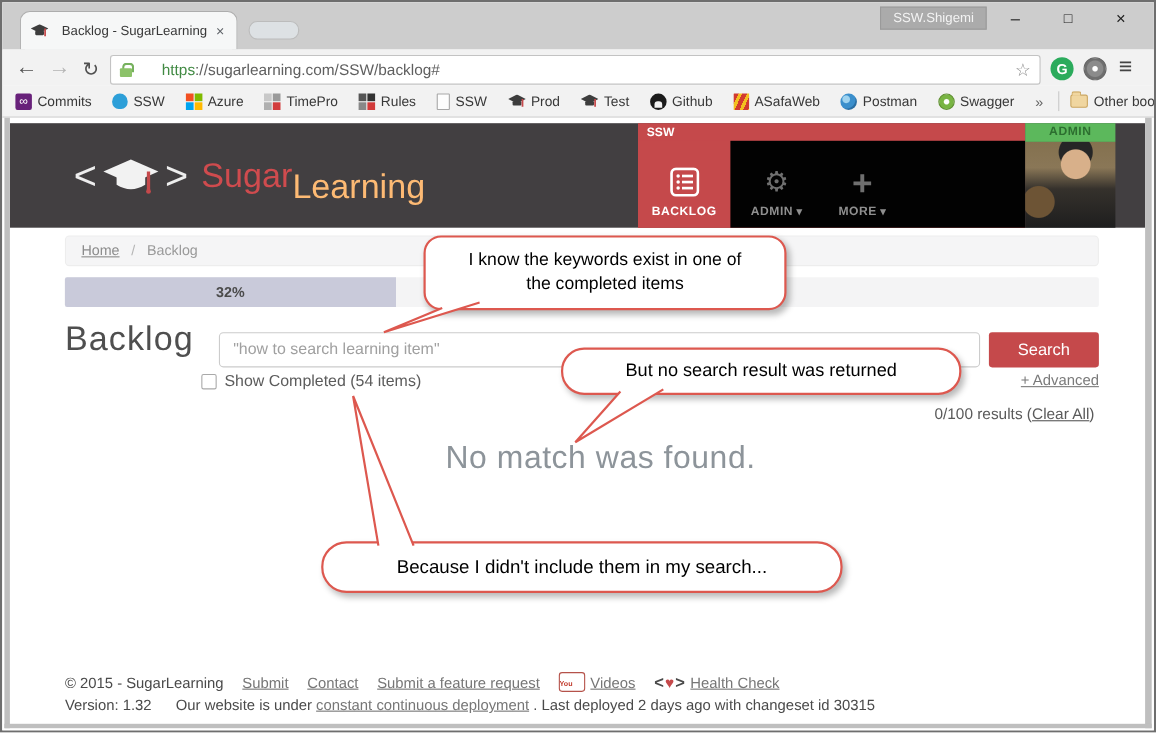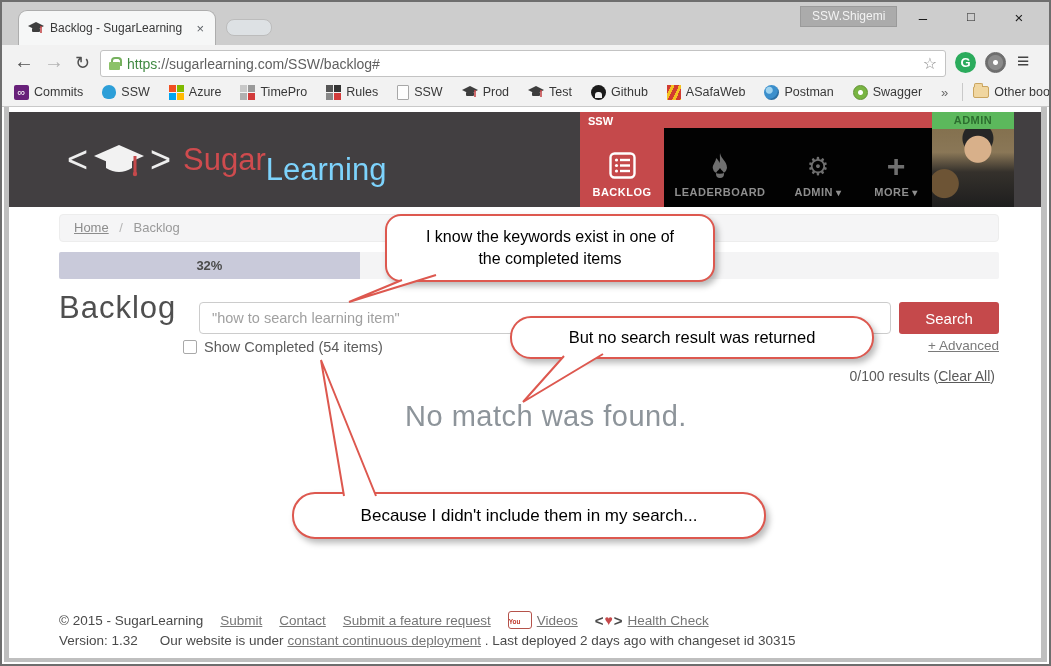"Backlog - SugarLearning" .tab-title { text-align: none -> center }
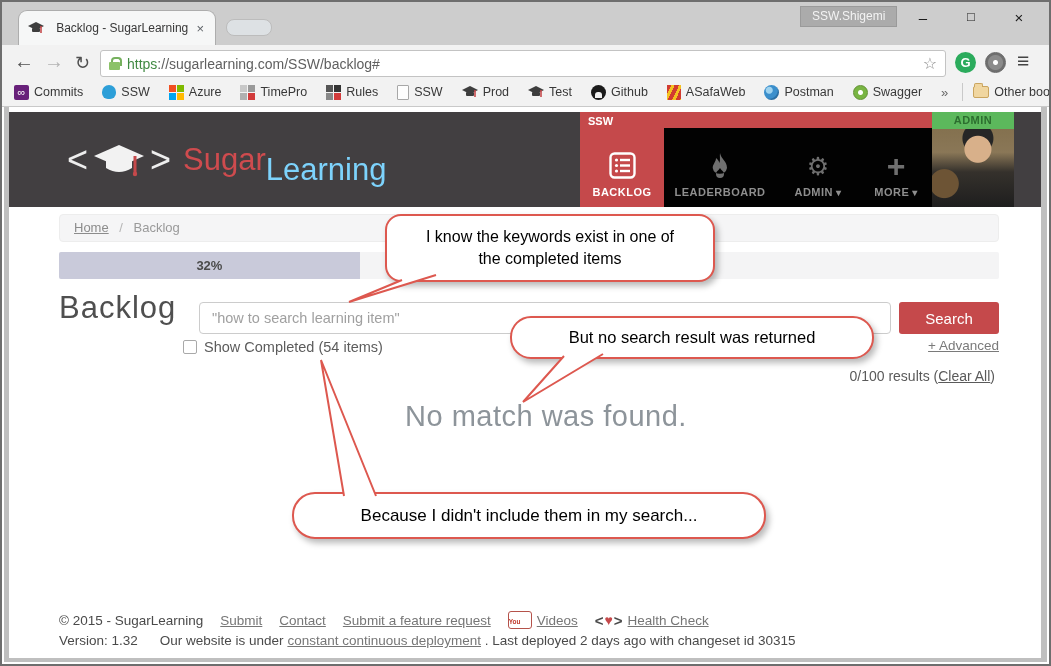"https://sugarlearning.com/SSW/backlog#" .urlbar { gap: none -> 20px }
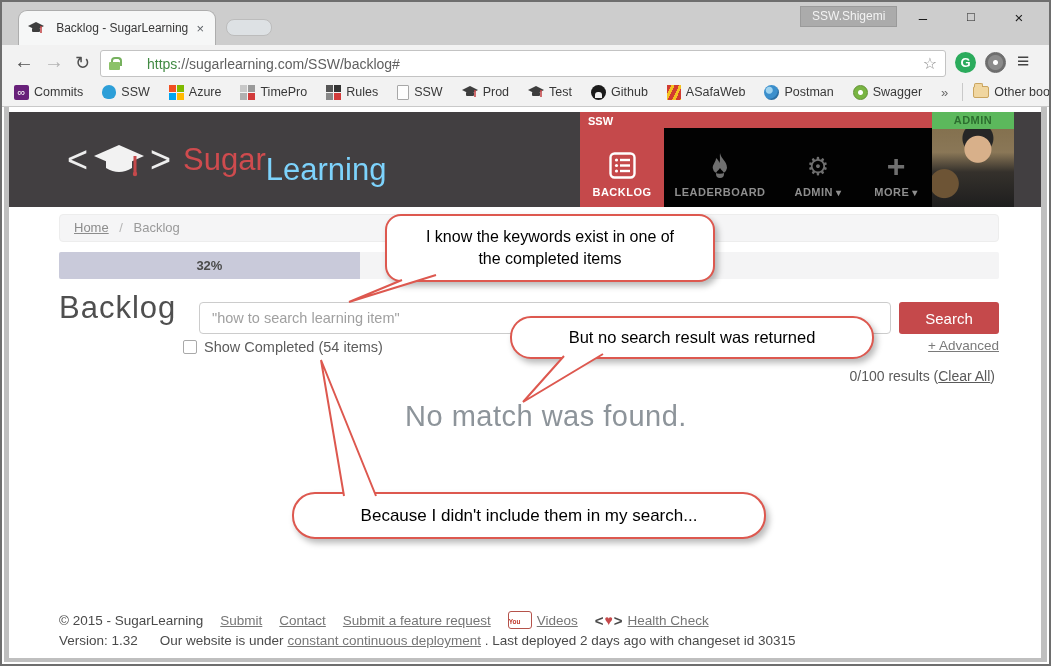"Learning" .logo-learning { color: #7dd3fc -> #fdba74 }
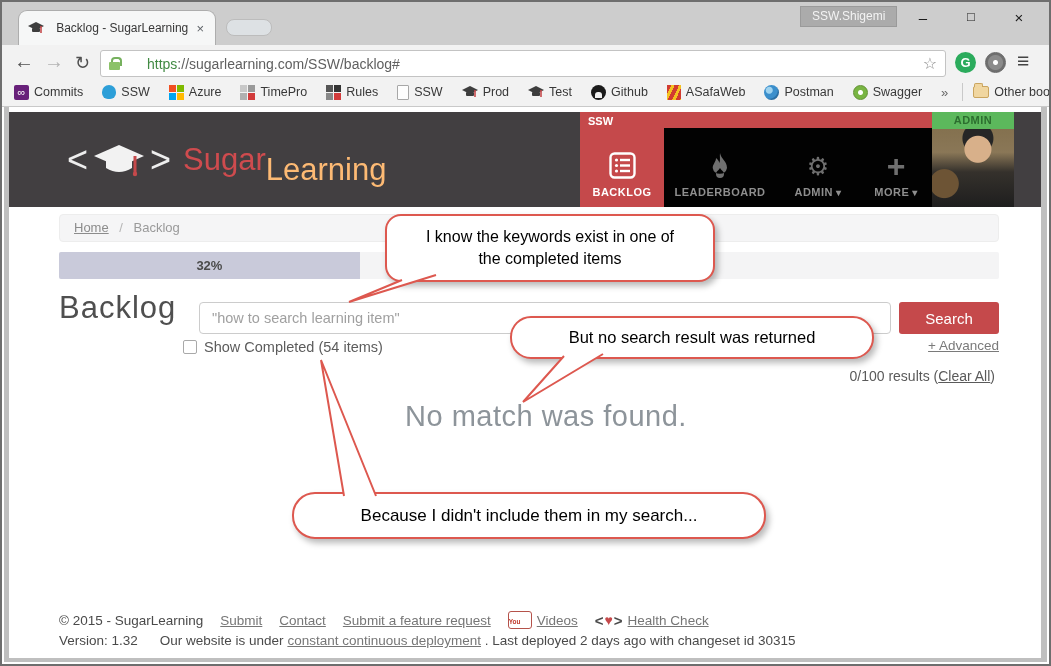"LEADERBOARD" div.nav-item { html: <div> <svg> <path></path> </svg> <span>LEADERBOARD</span> </div> -> none }
